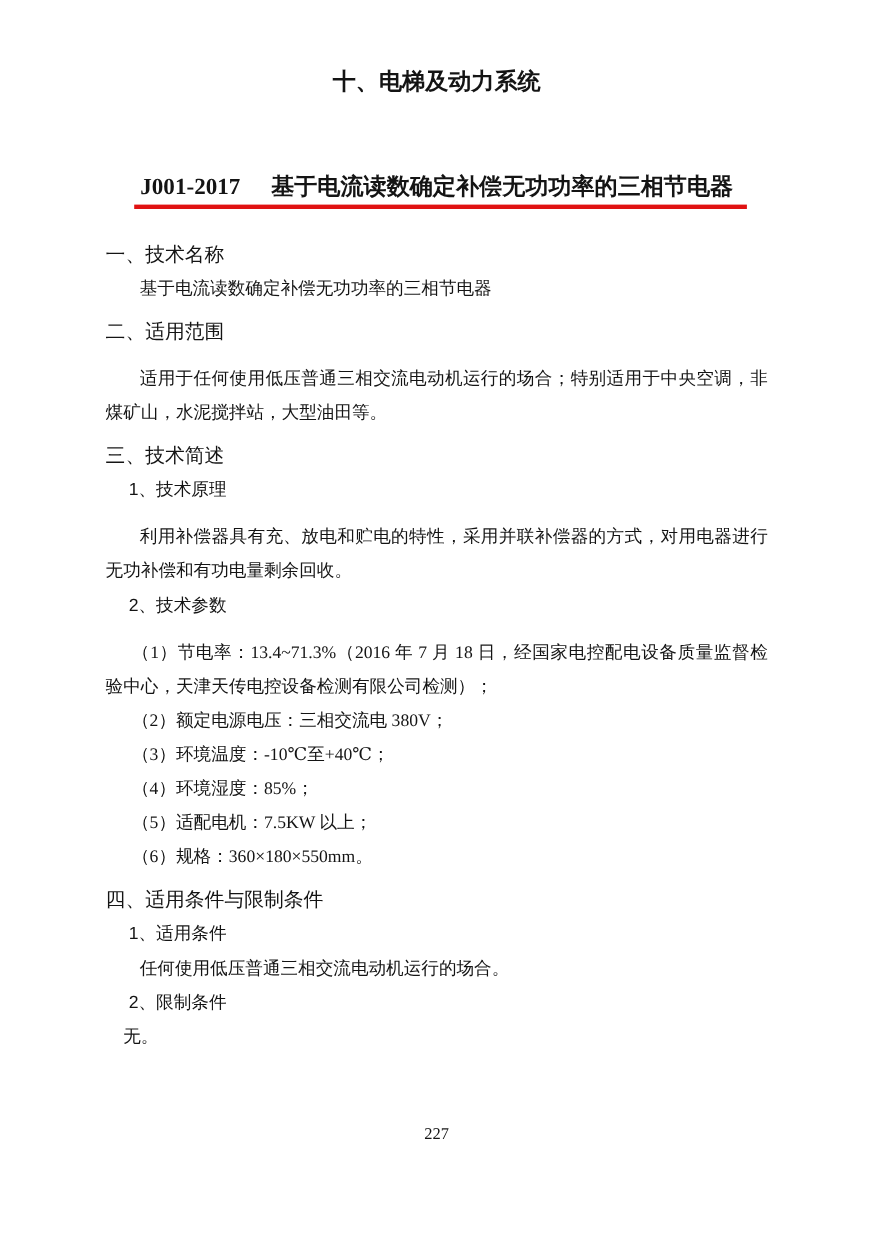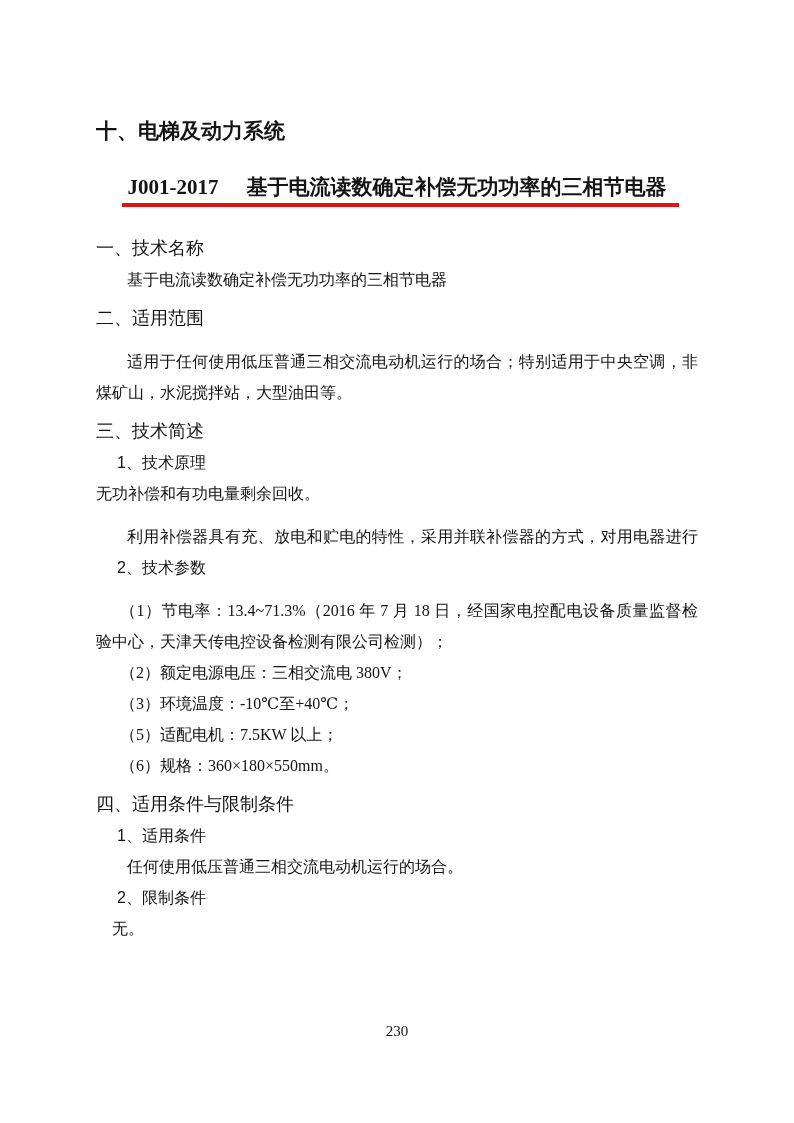"十、电梯及动力系统" .chapter-title { padding-top: 118px -> 62px; text-align: none -> center }
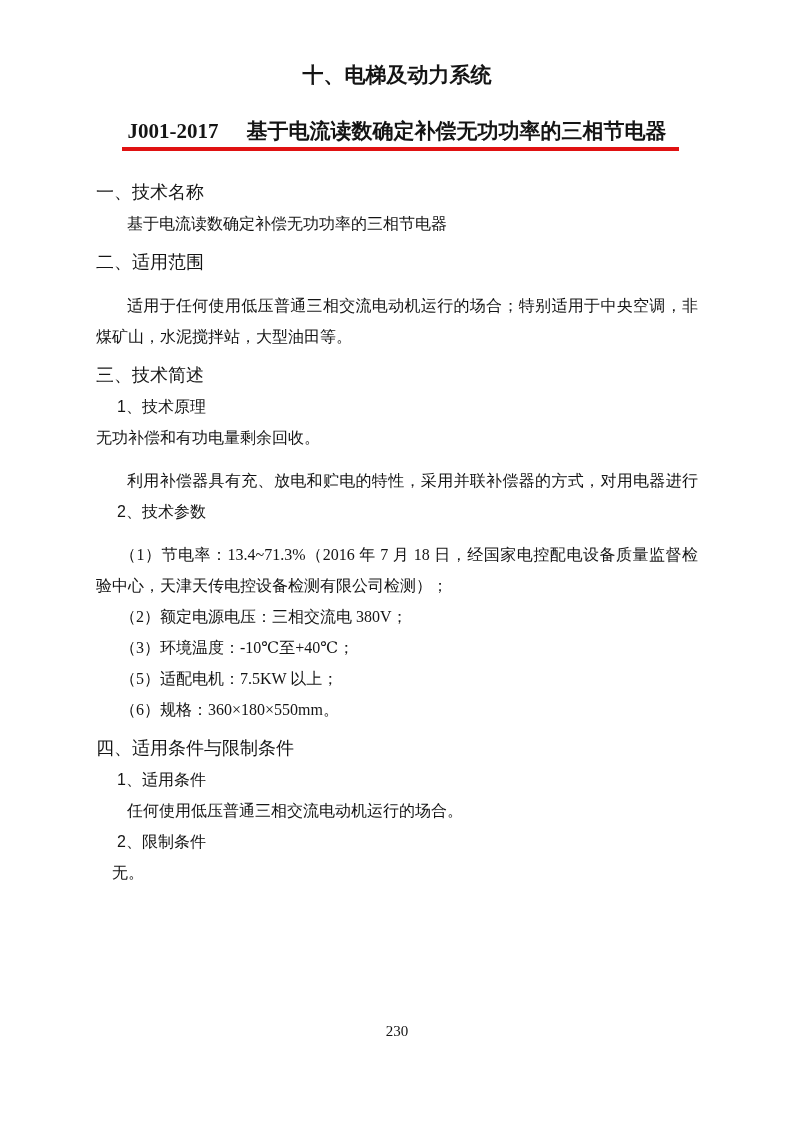"J001-2017 基于电流读数确定补偿无功功率的三相节电器" .entry { margin-top: 30px -> 68px }
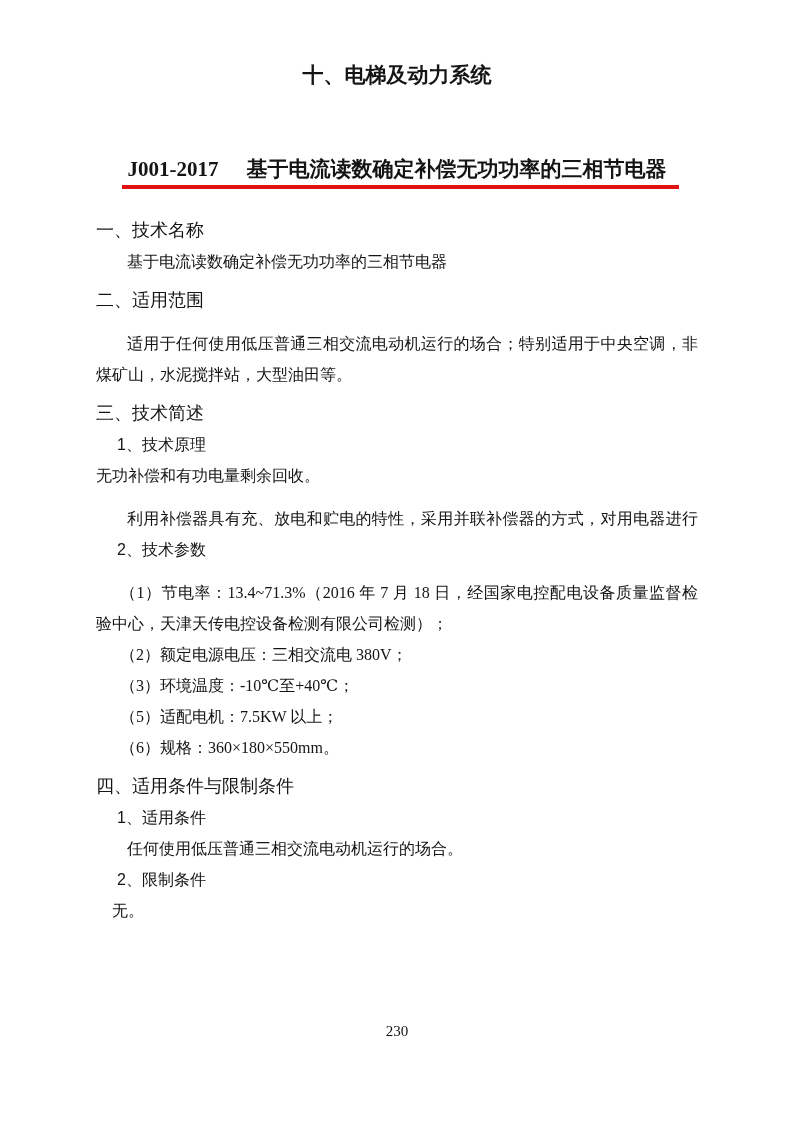"无功补偿和有功电量剩余回收。" div.line { order: before "利用补偿器具有充、放电和贮电的特性，采用并联补偿器的方式，对用电器进行" -> after "利用补偿器具有充、放电和贮电的特性，采用并联补偿器的方式，对用电器进行" }
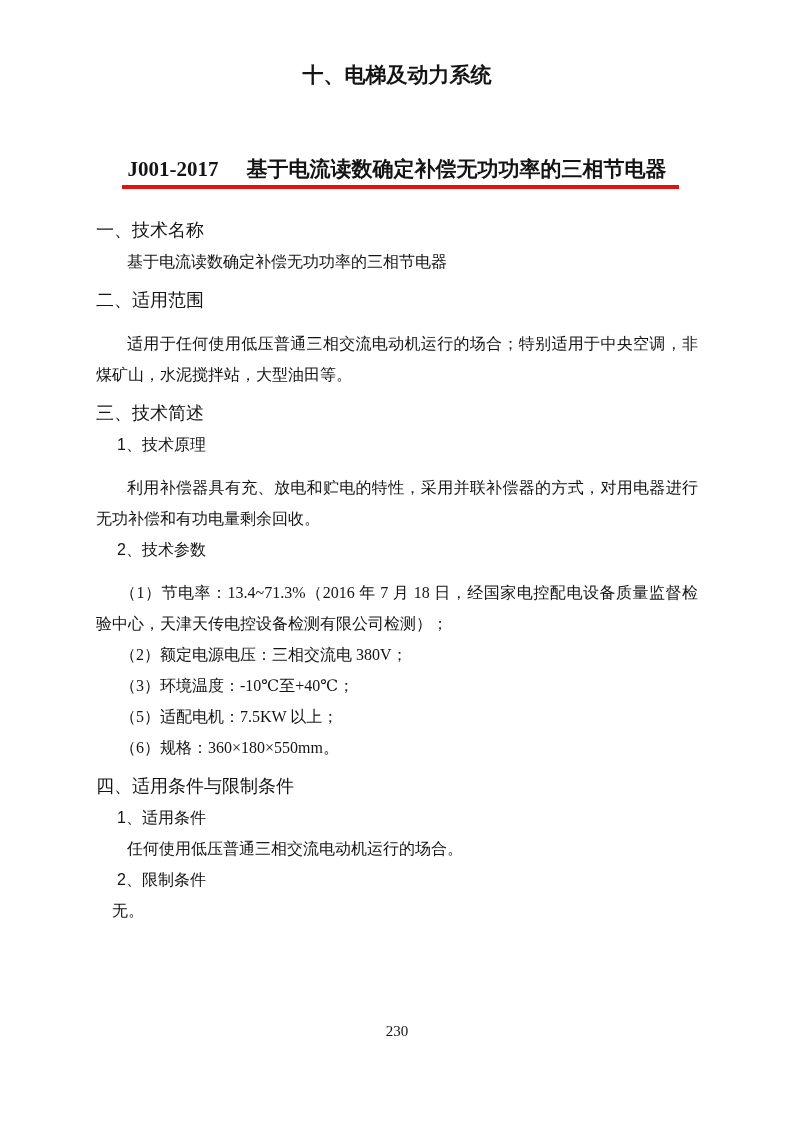"（4）环境湿度：85%；" div.line { html: none -> <div>（4）环境湿度：85%；</div> }
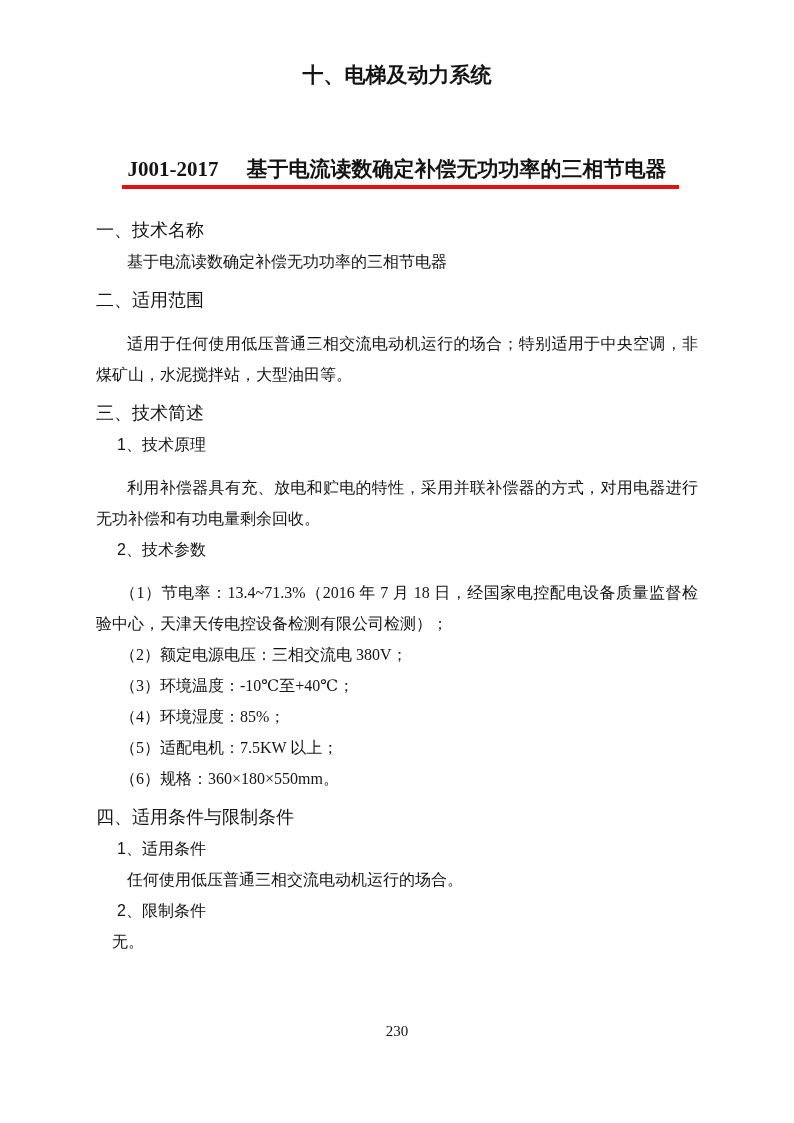"230" div.page-number { text: 230 -> 227 }
